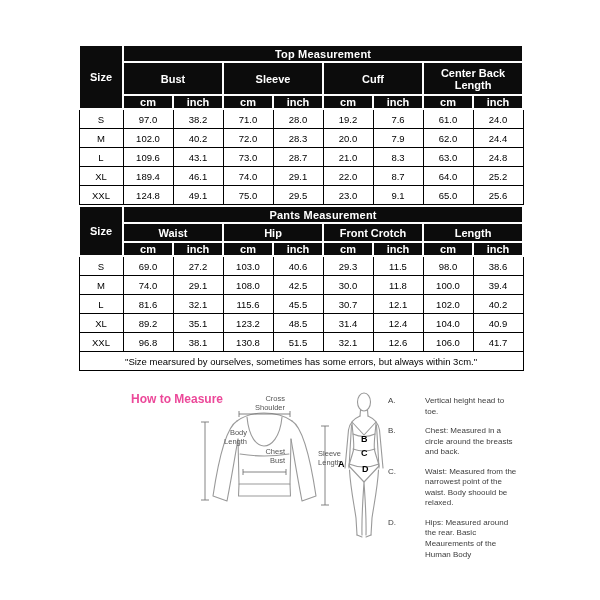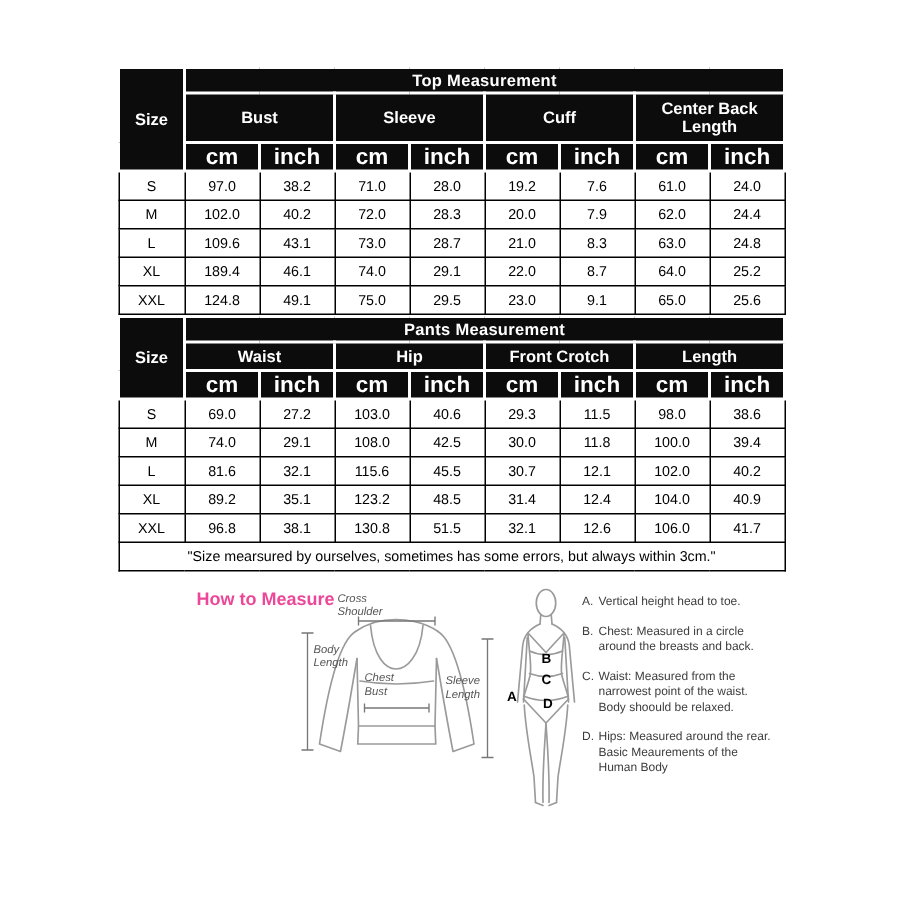"cm" tr.unit-row th { font-size: 15px -> 11px }
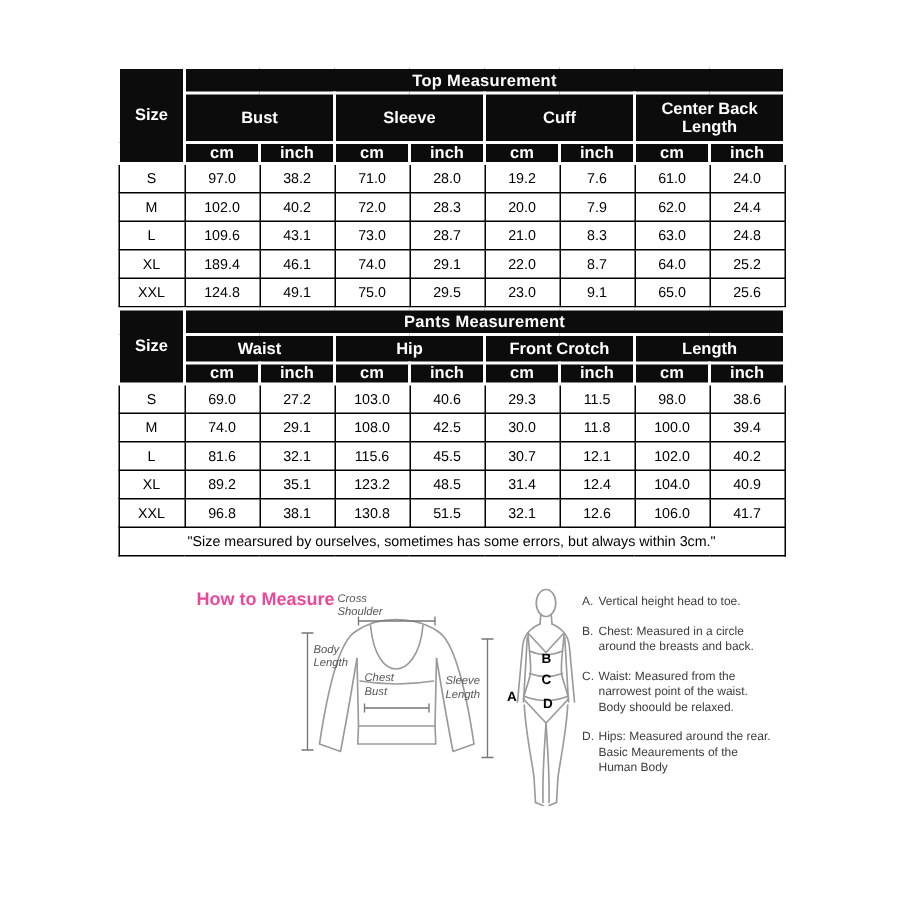"Cross" .diag-label { font-style: italic -> none; text-align: left -> right }
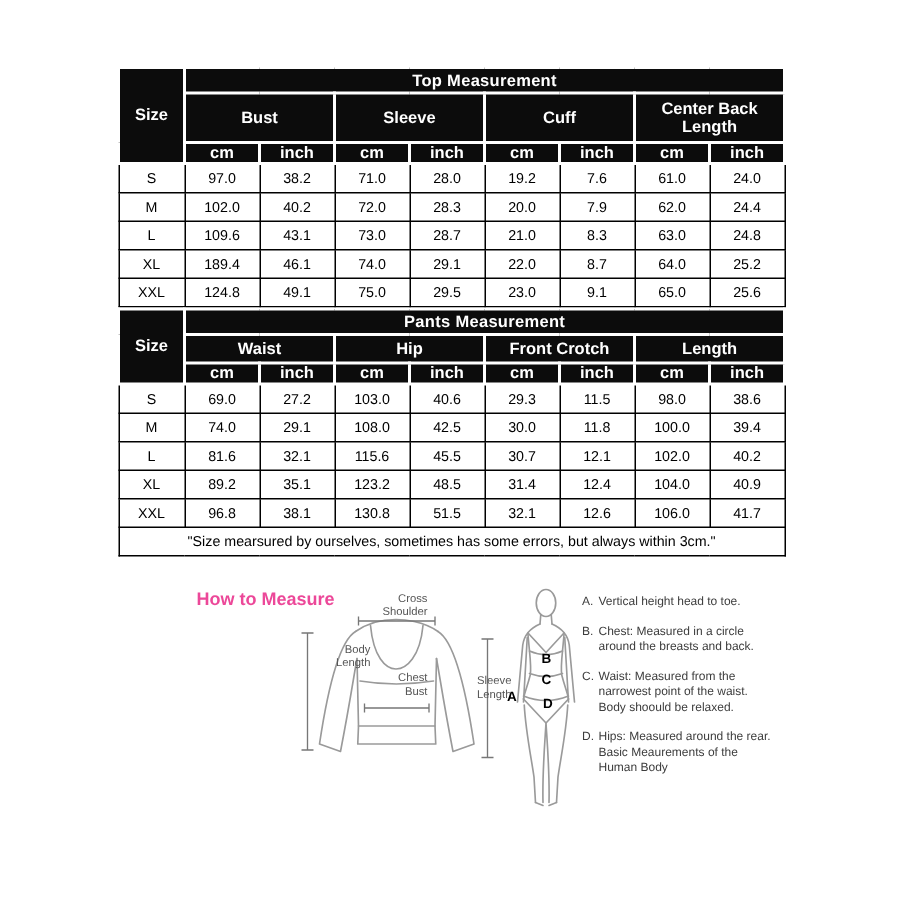"Vertical height head to toe." .instr .txt { margin-left: none -> 26px }
